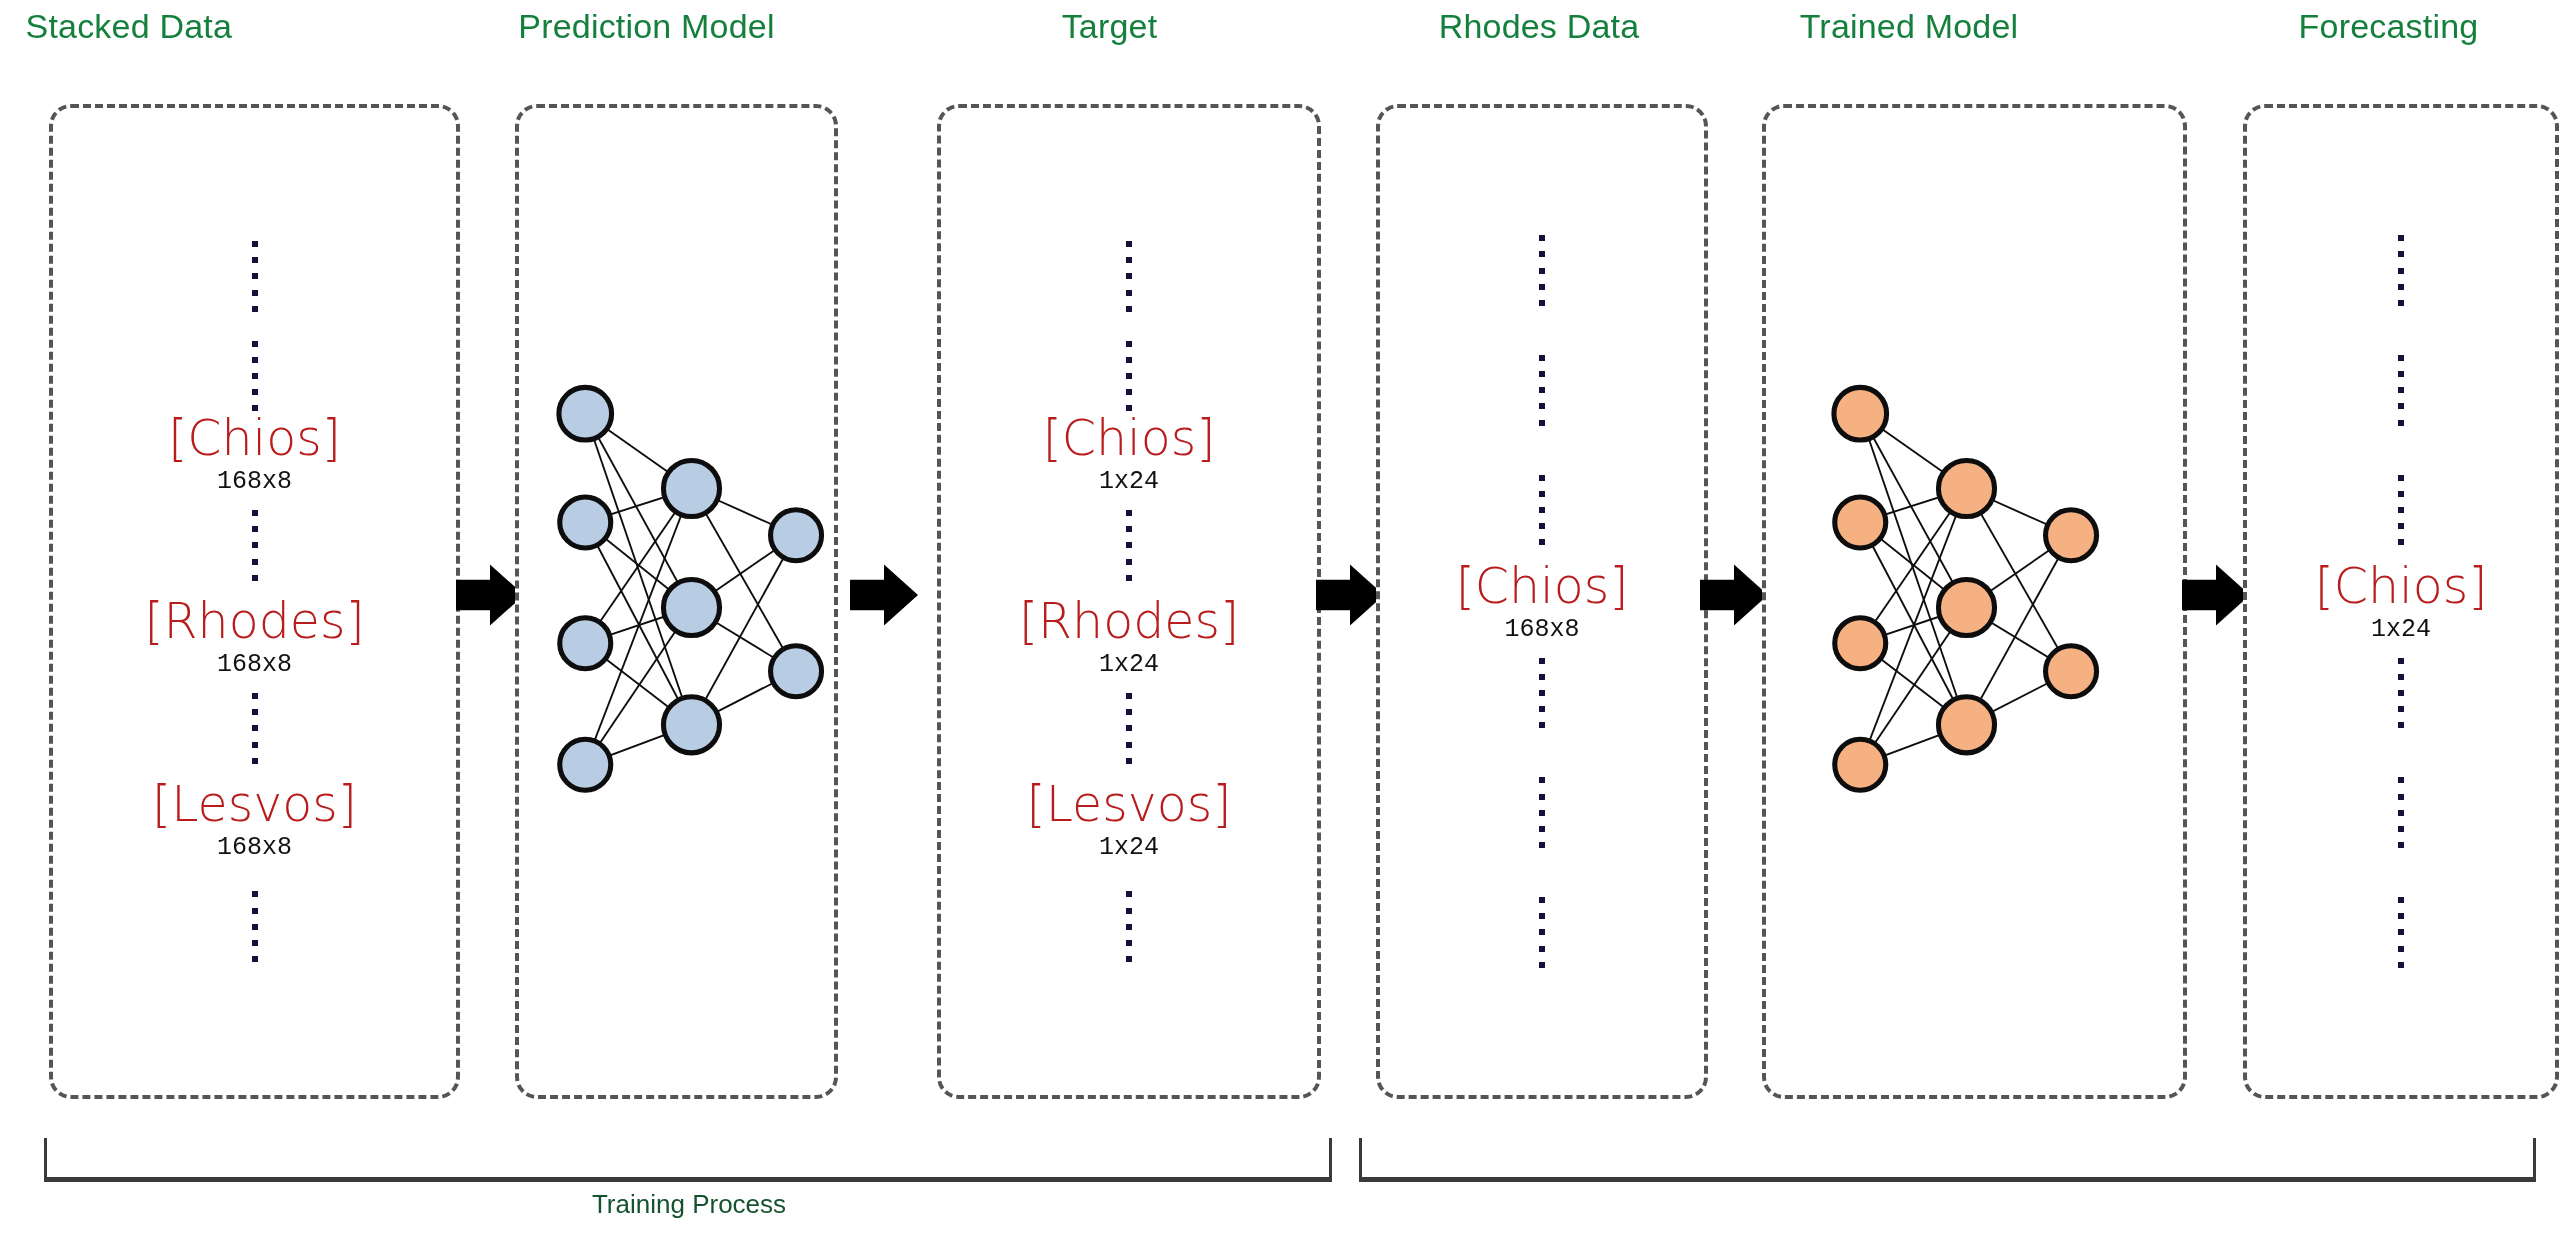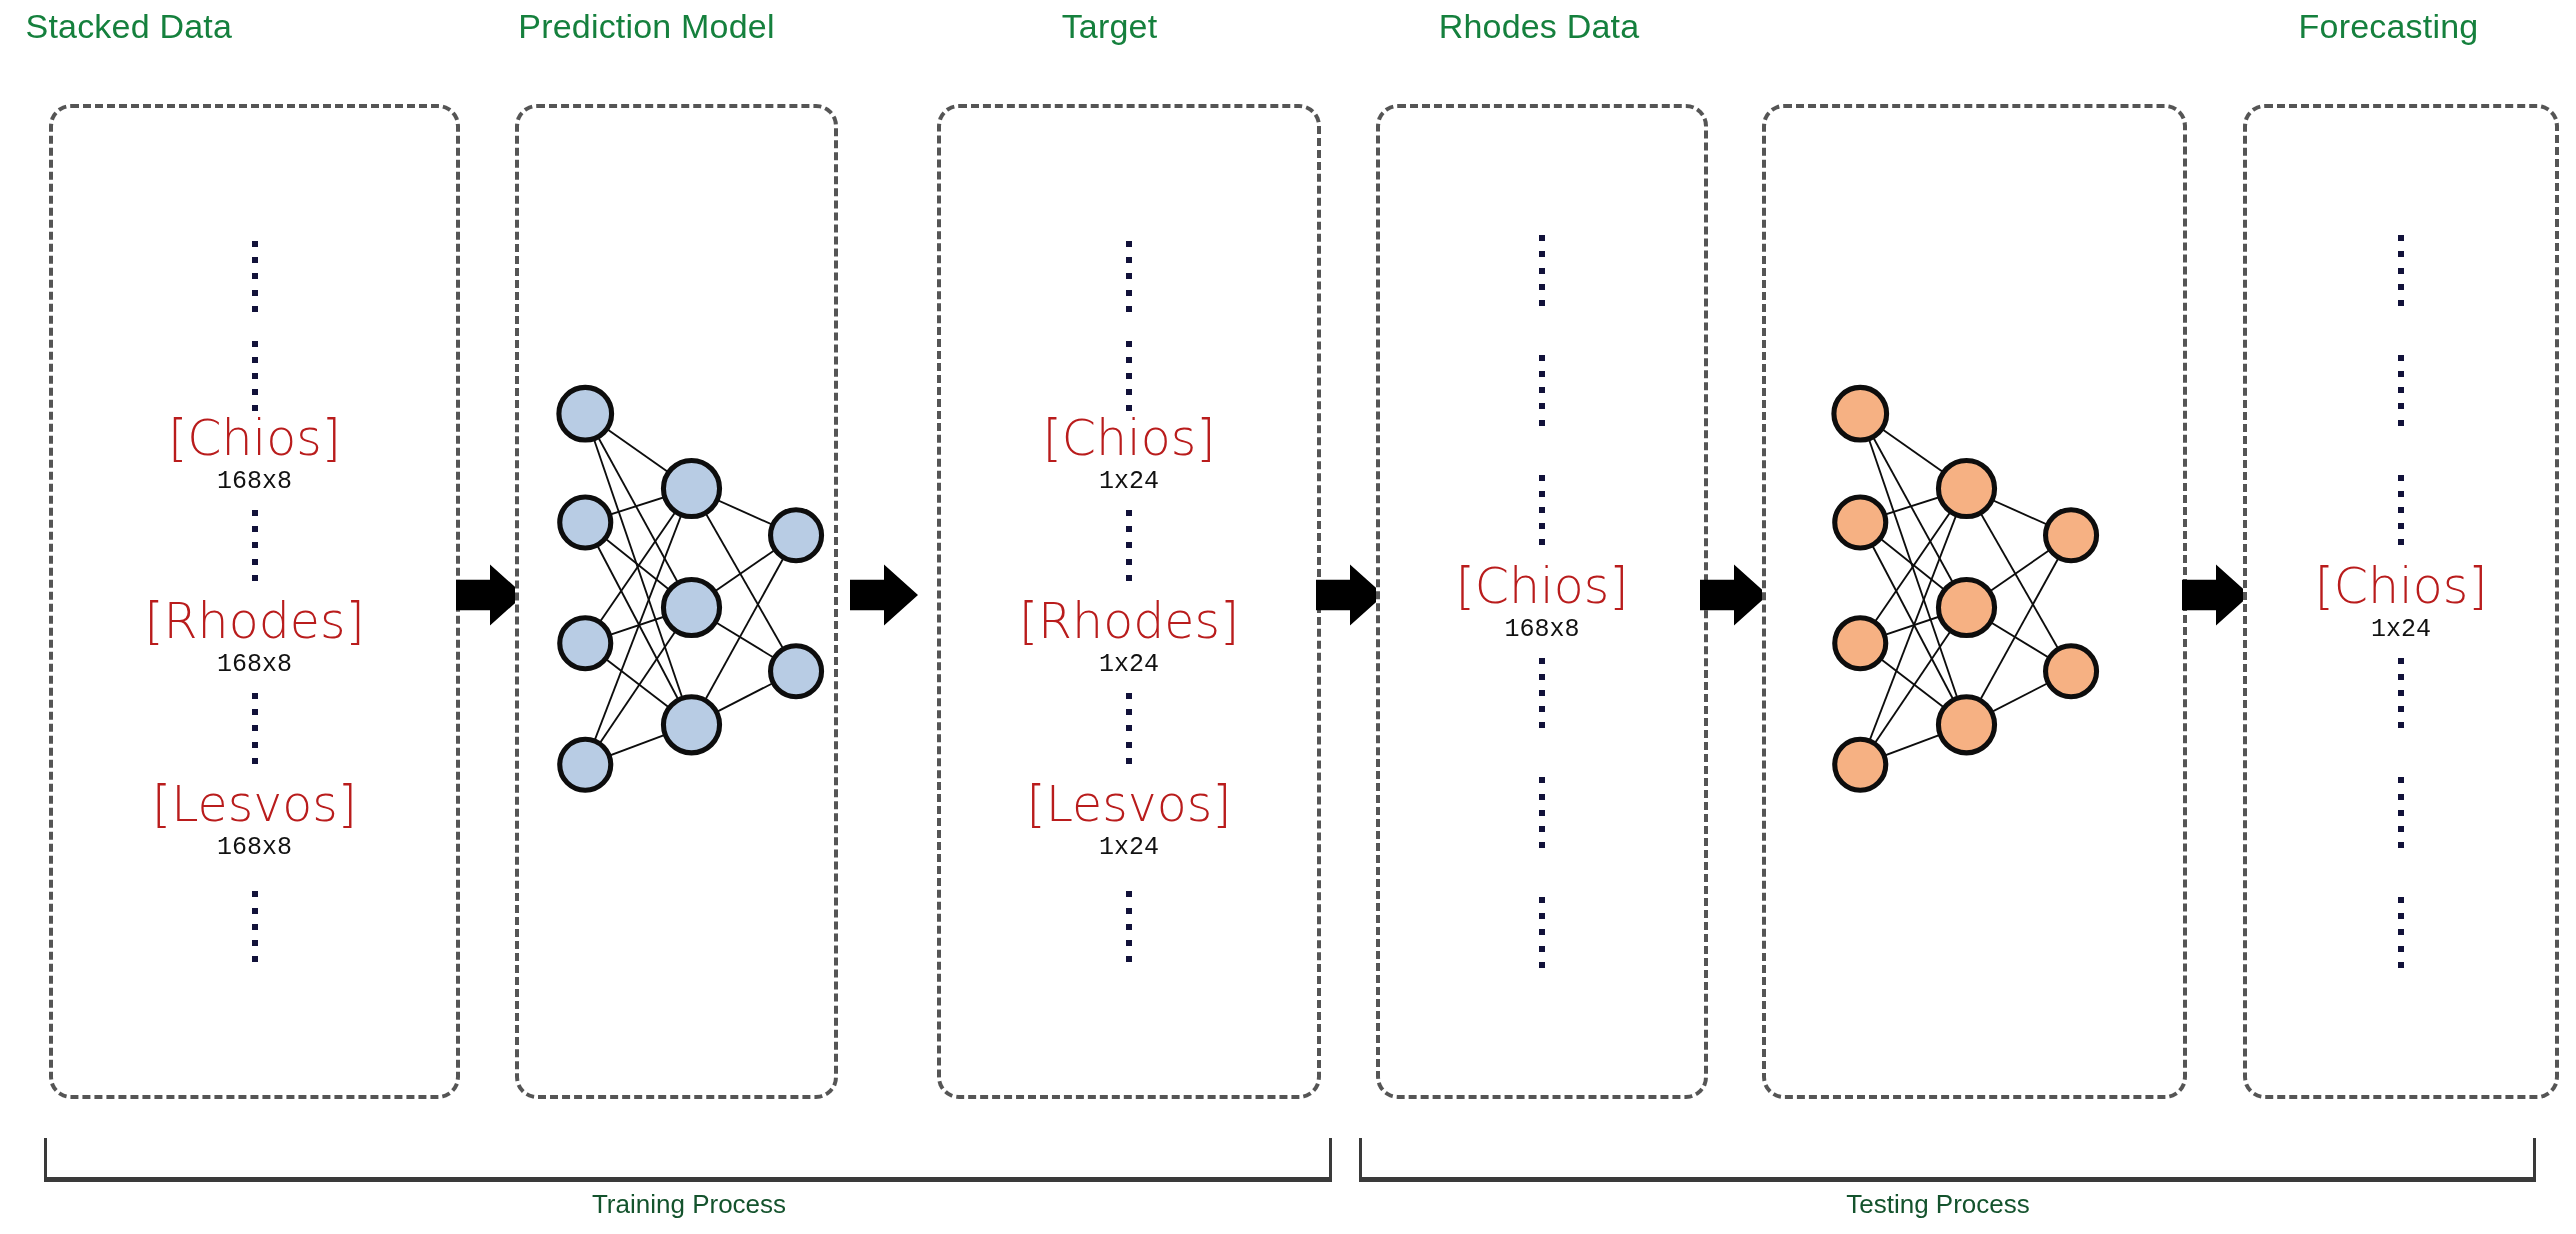"Trained Model" div.col-header { html: none -> <div>Trained Model</div> }
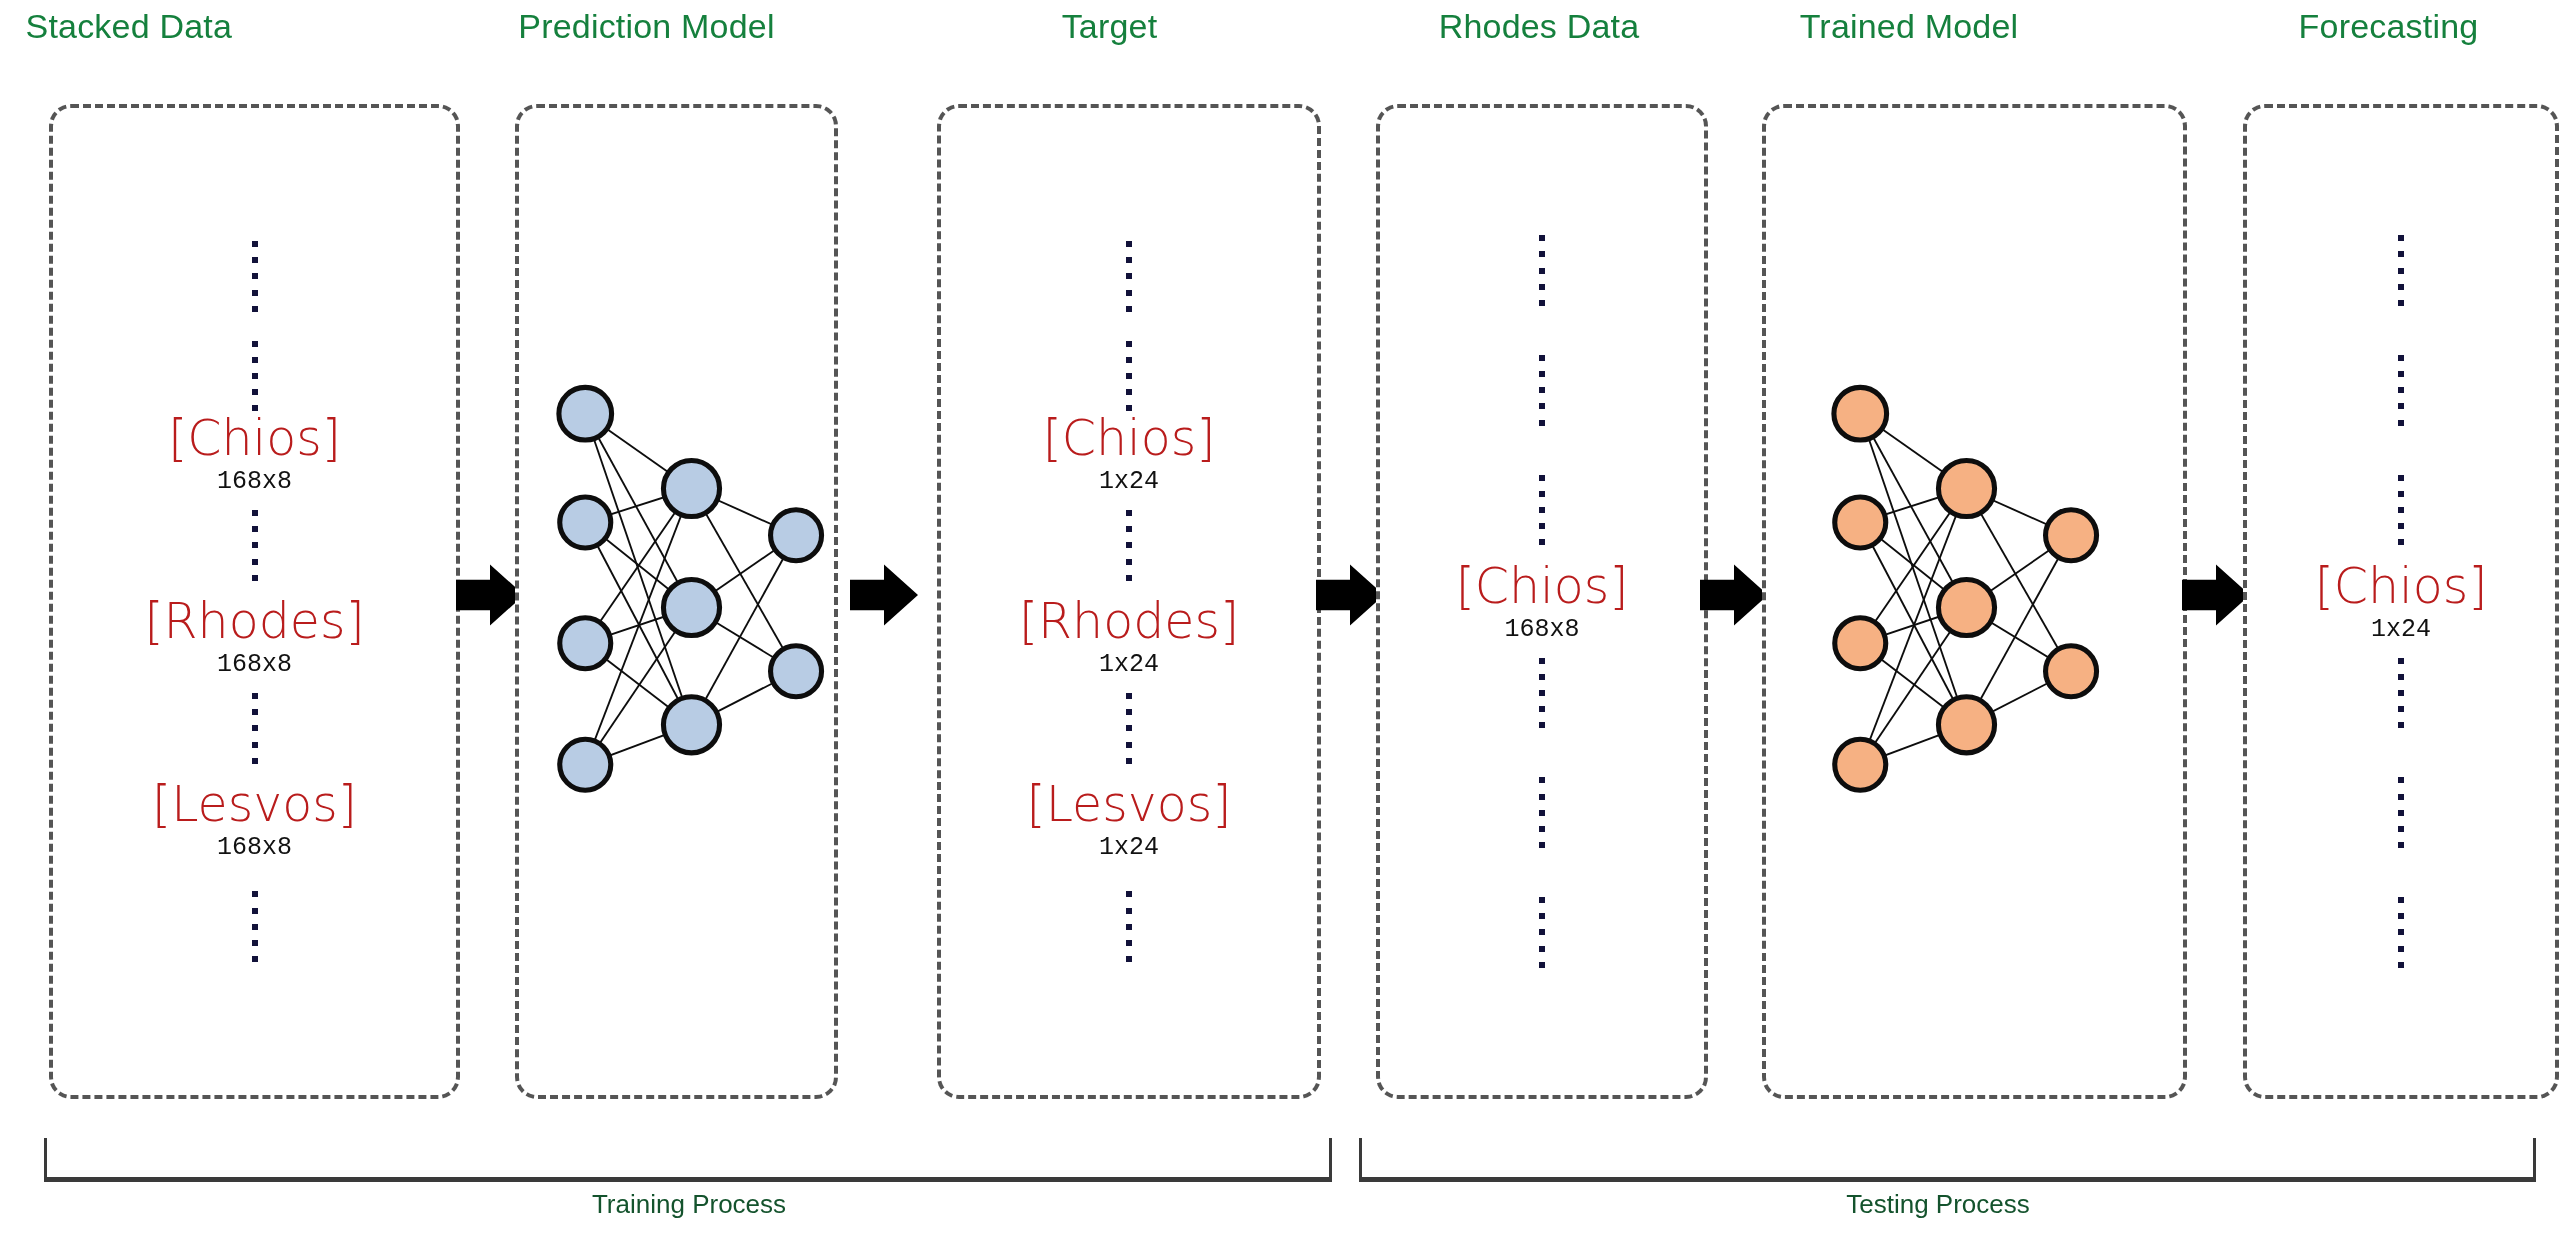"Testing Process" div.bracket-label { html: <div>Testing Process</div> -> none }
